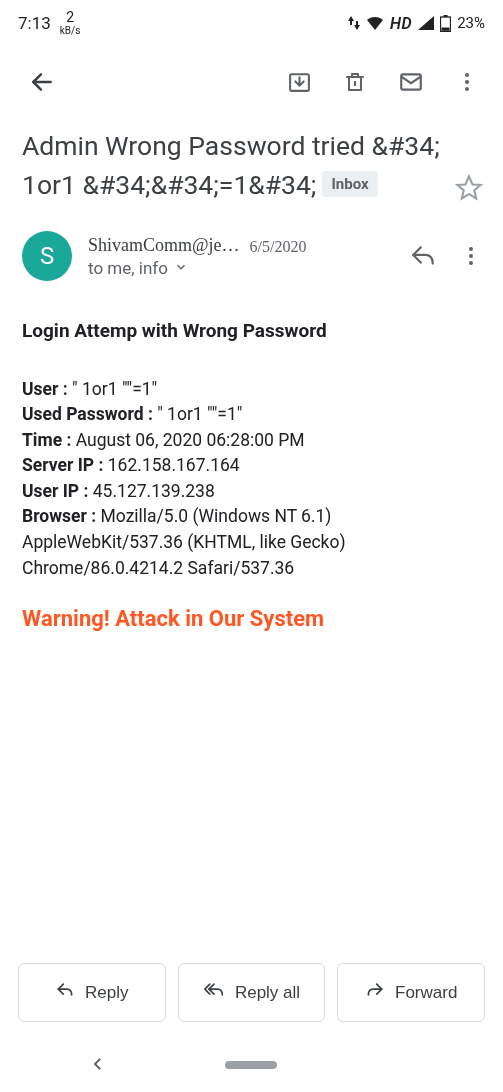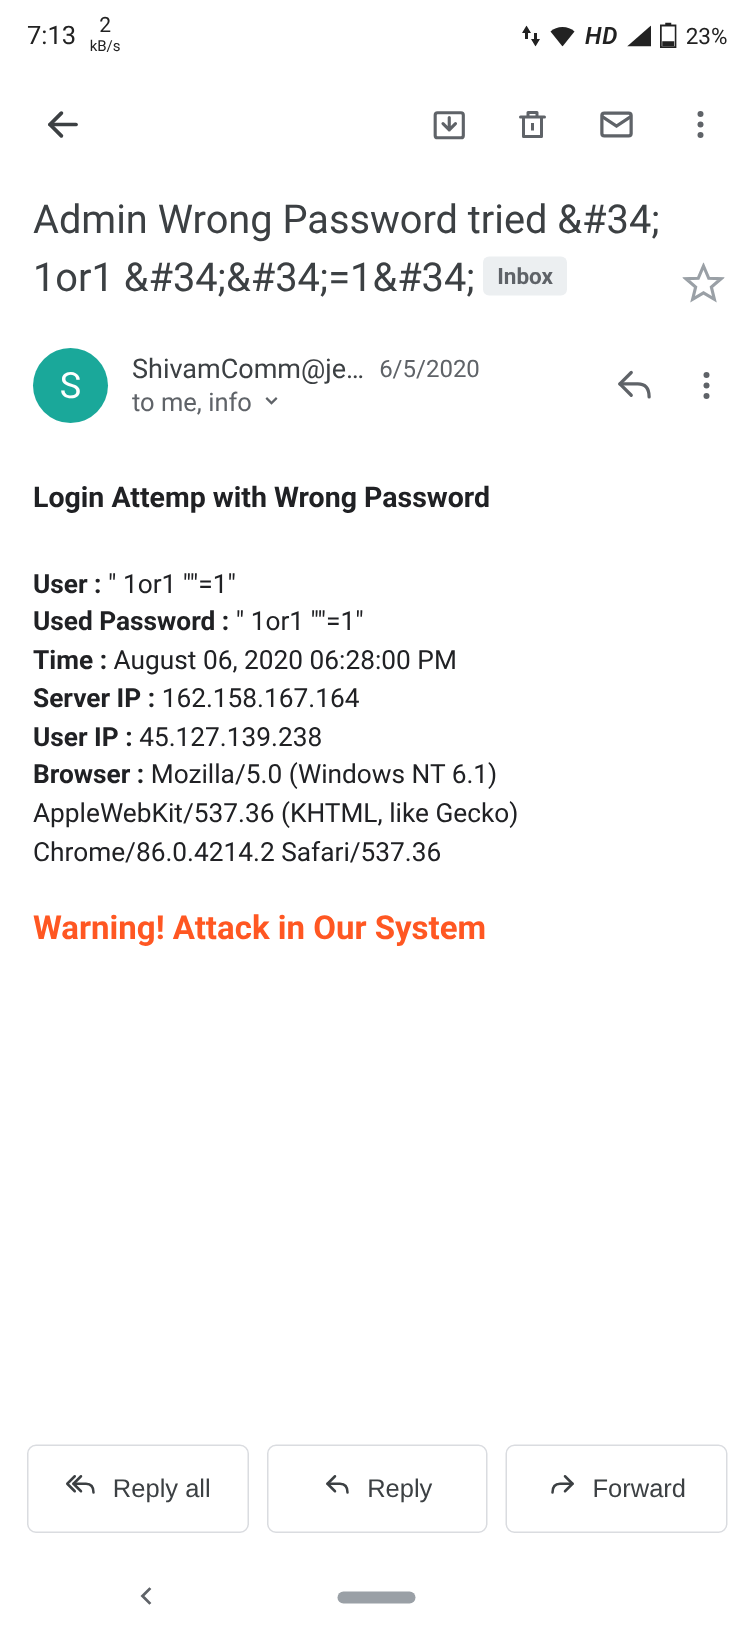"ShivamComm@je…" .sender-top { align-items: flex-start -> flex-end; font-family: none -> Liberation Serif, serif }
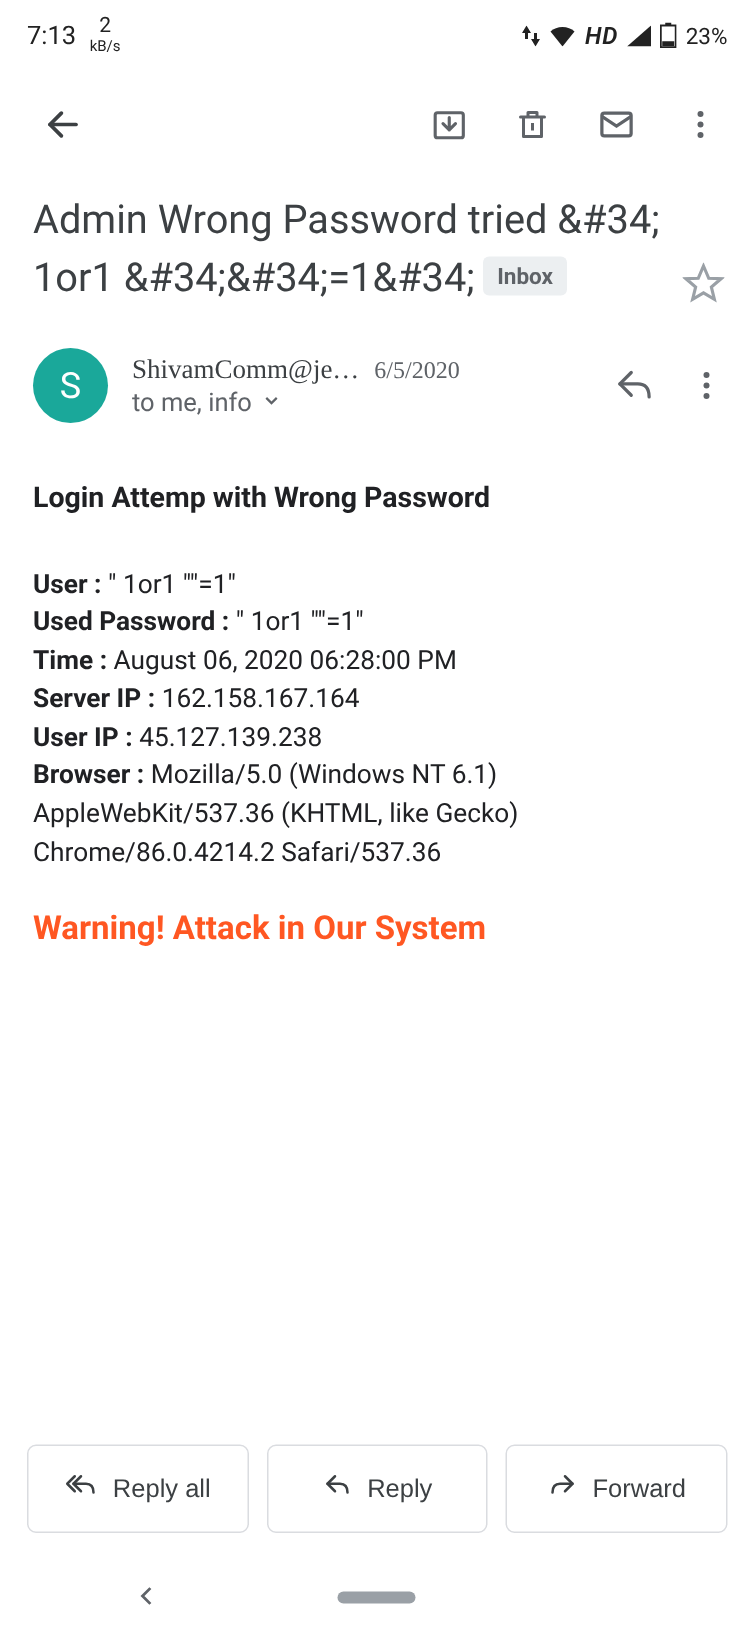"Reply all" button.reply-btn { order: before "Reply" -> after "Reply" }
